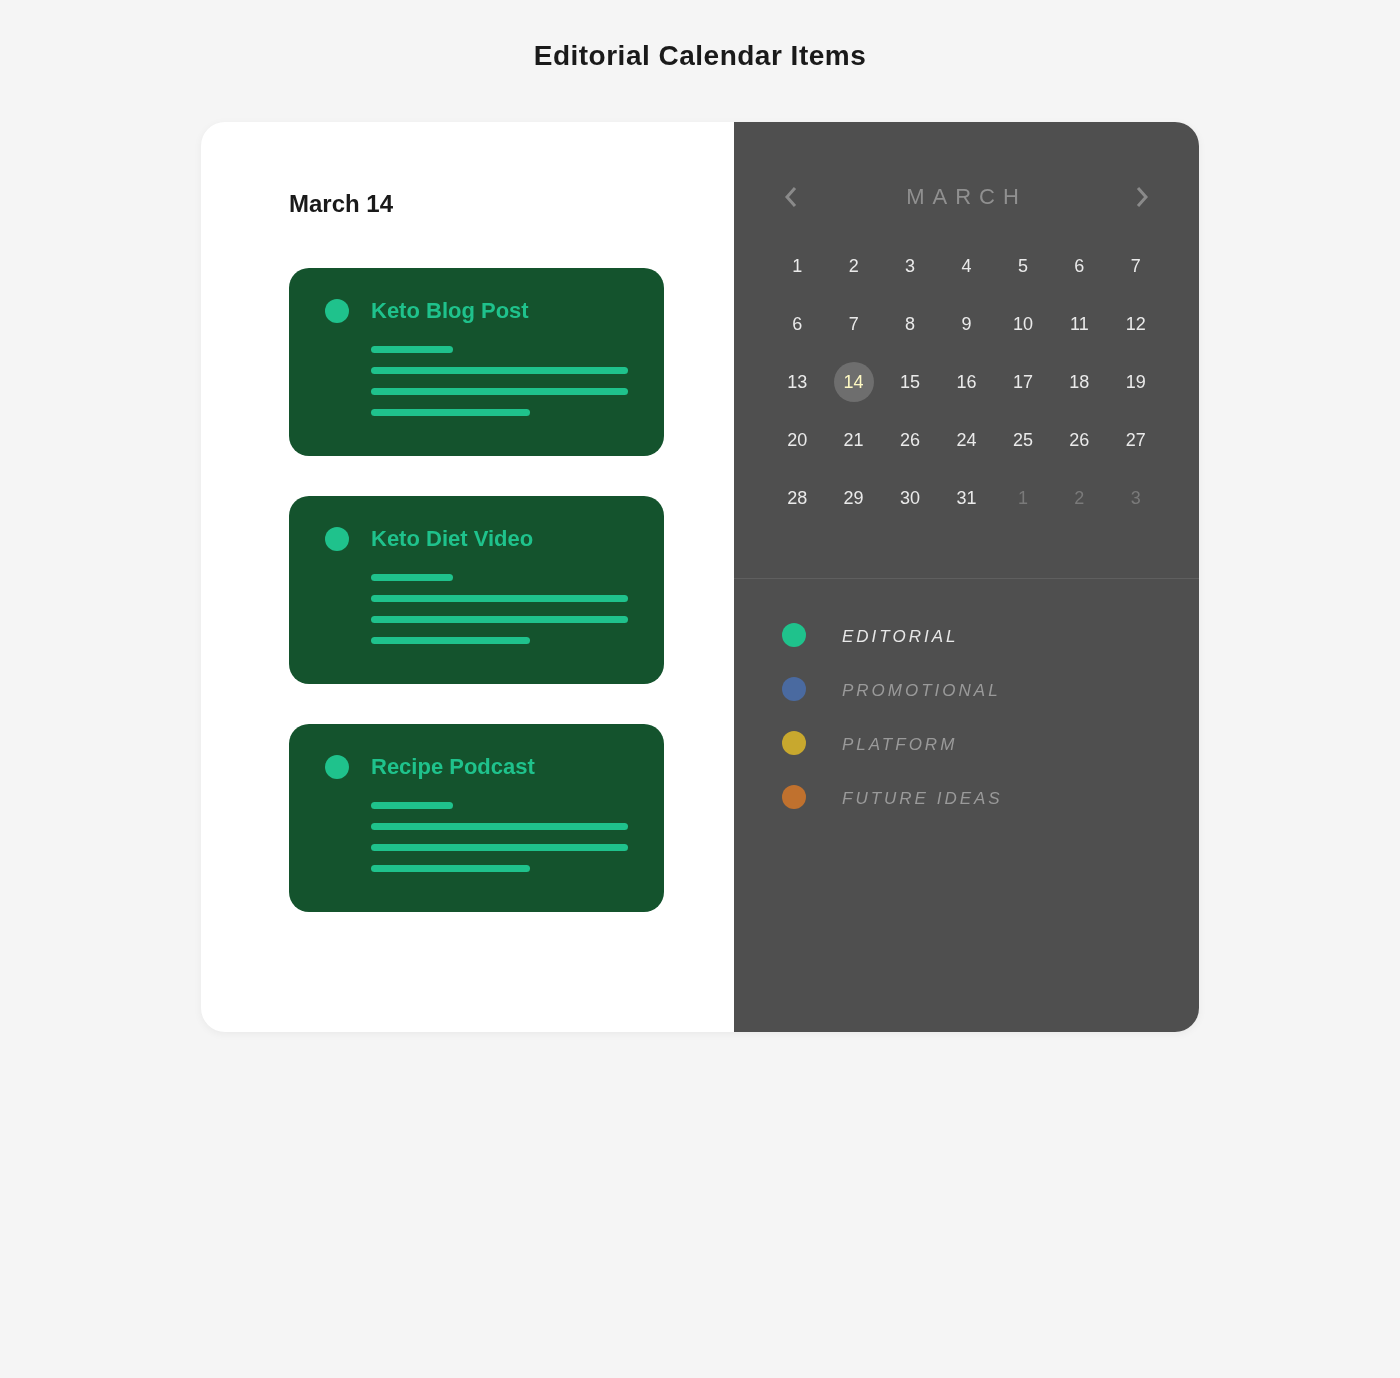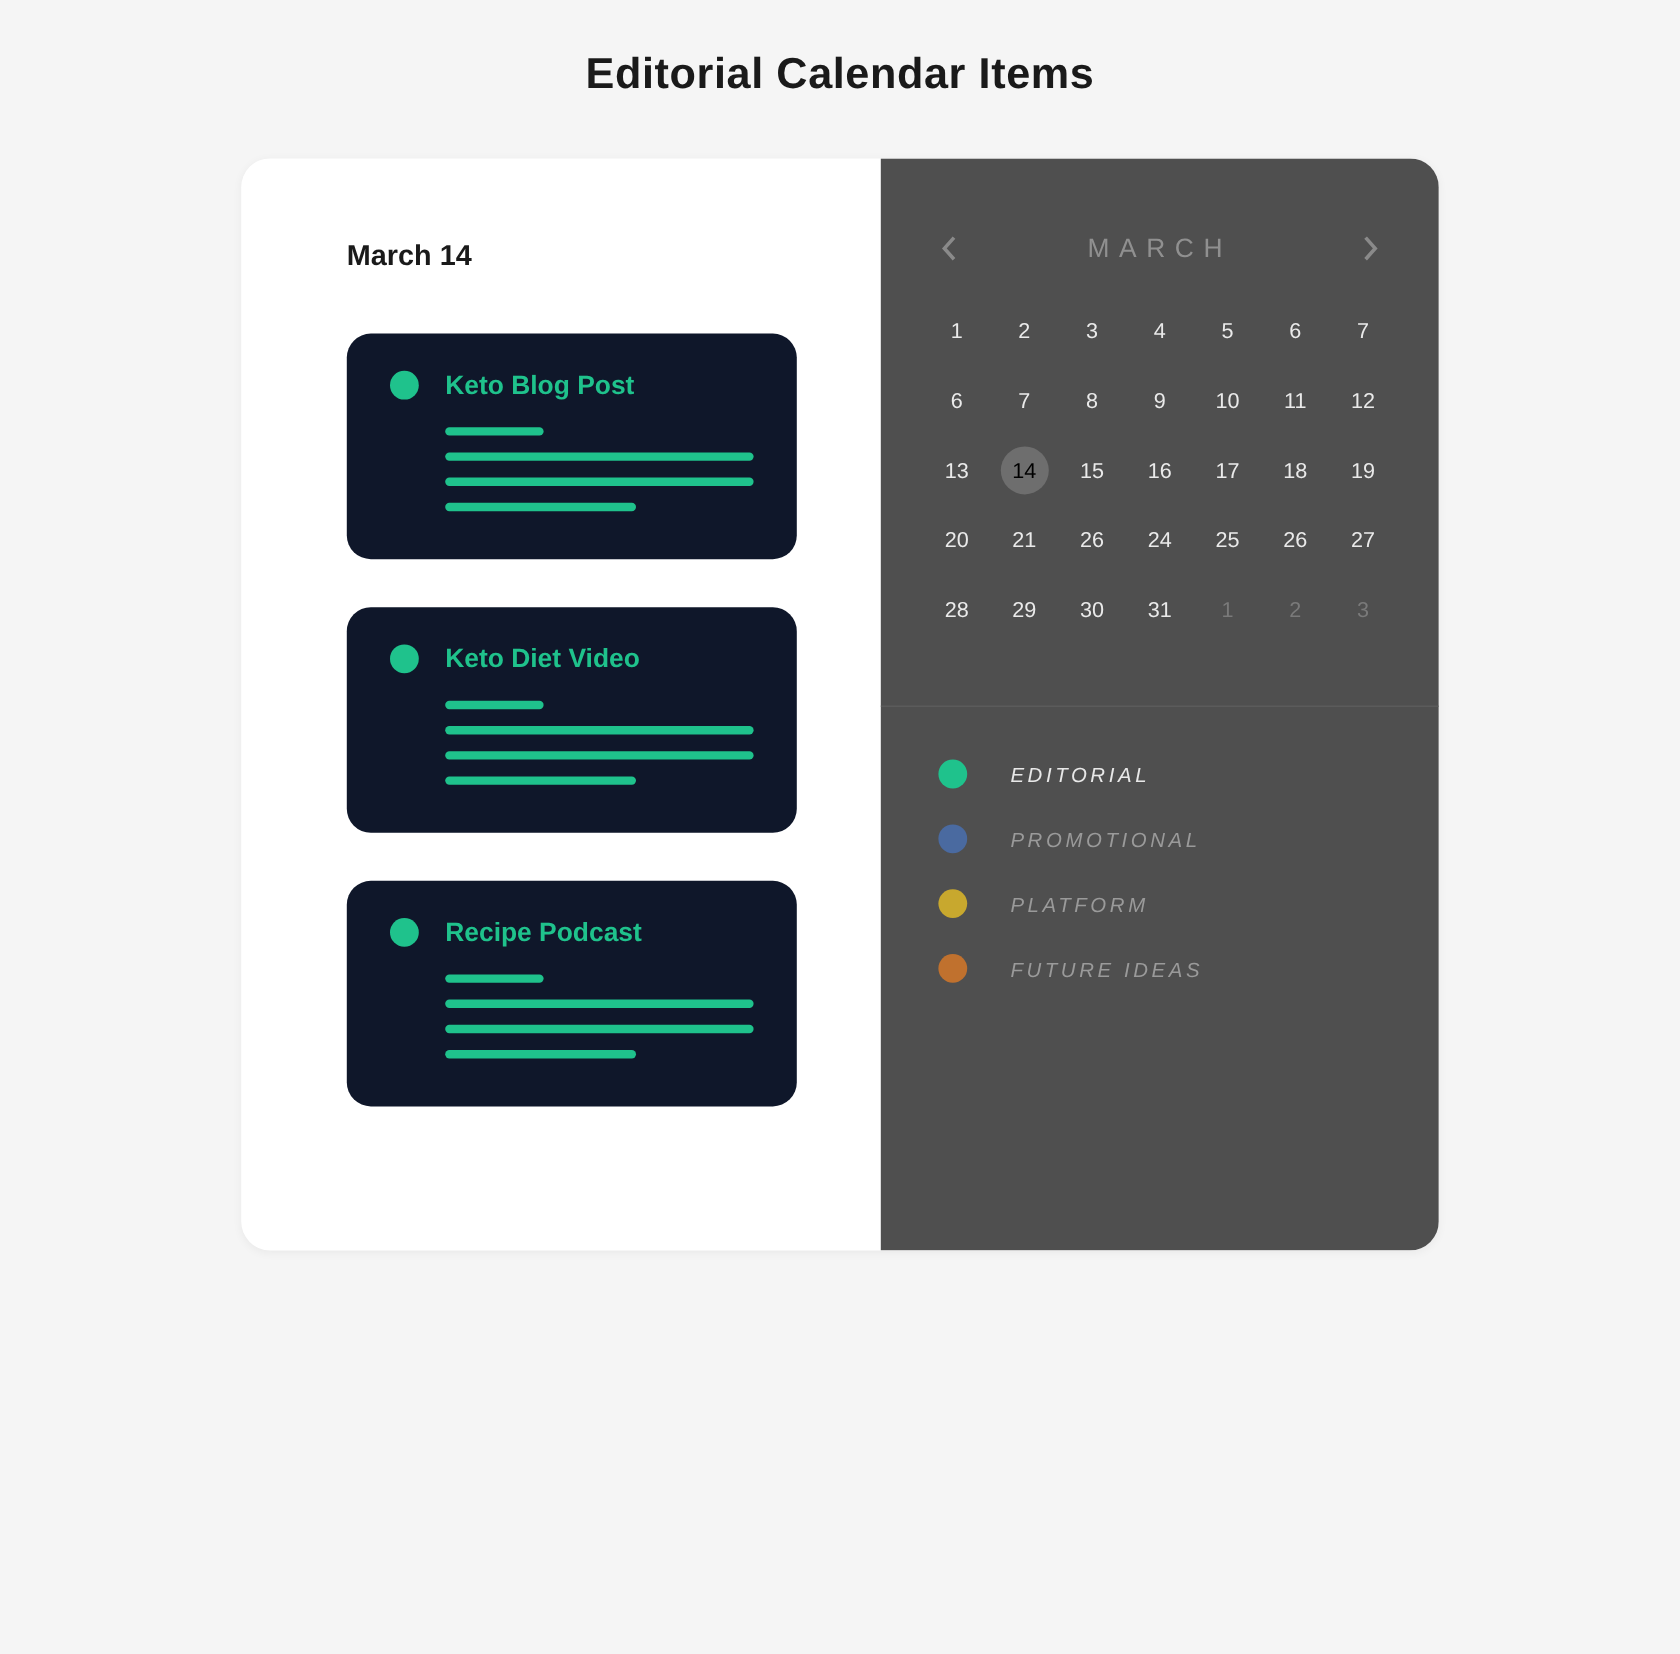"Editorial Calendar Items" .page-title { font-size: 36px -> 28px }
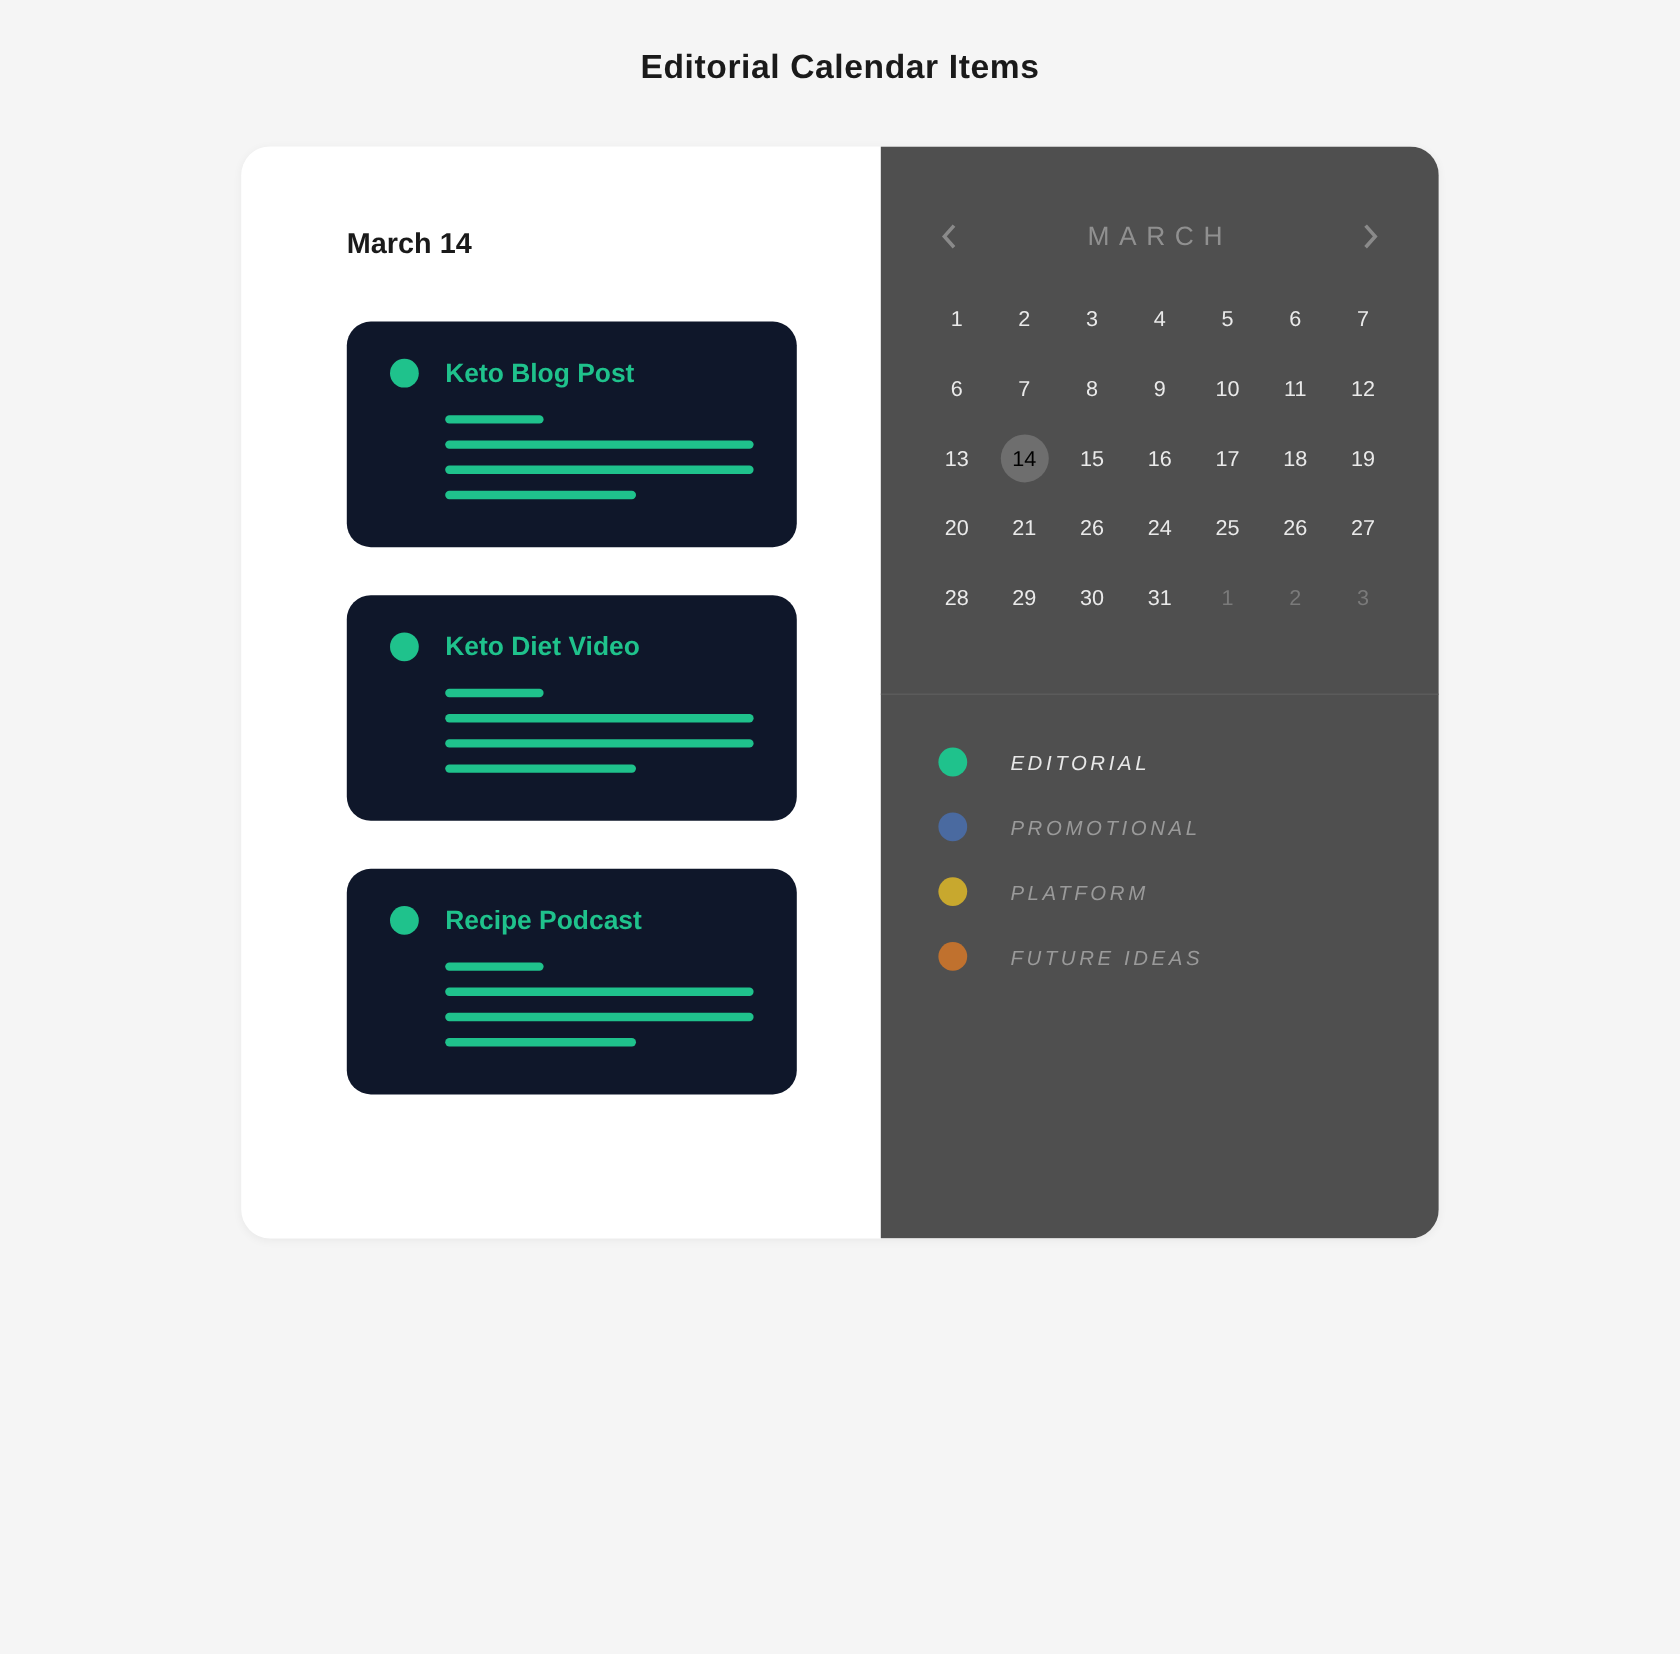"Keto Blog Post" .item-card { background: #0f172a -> #14532d }
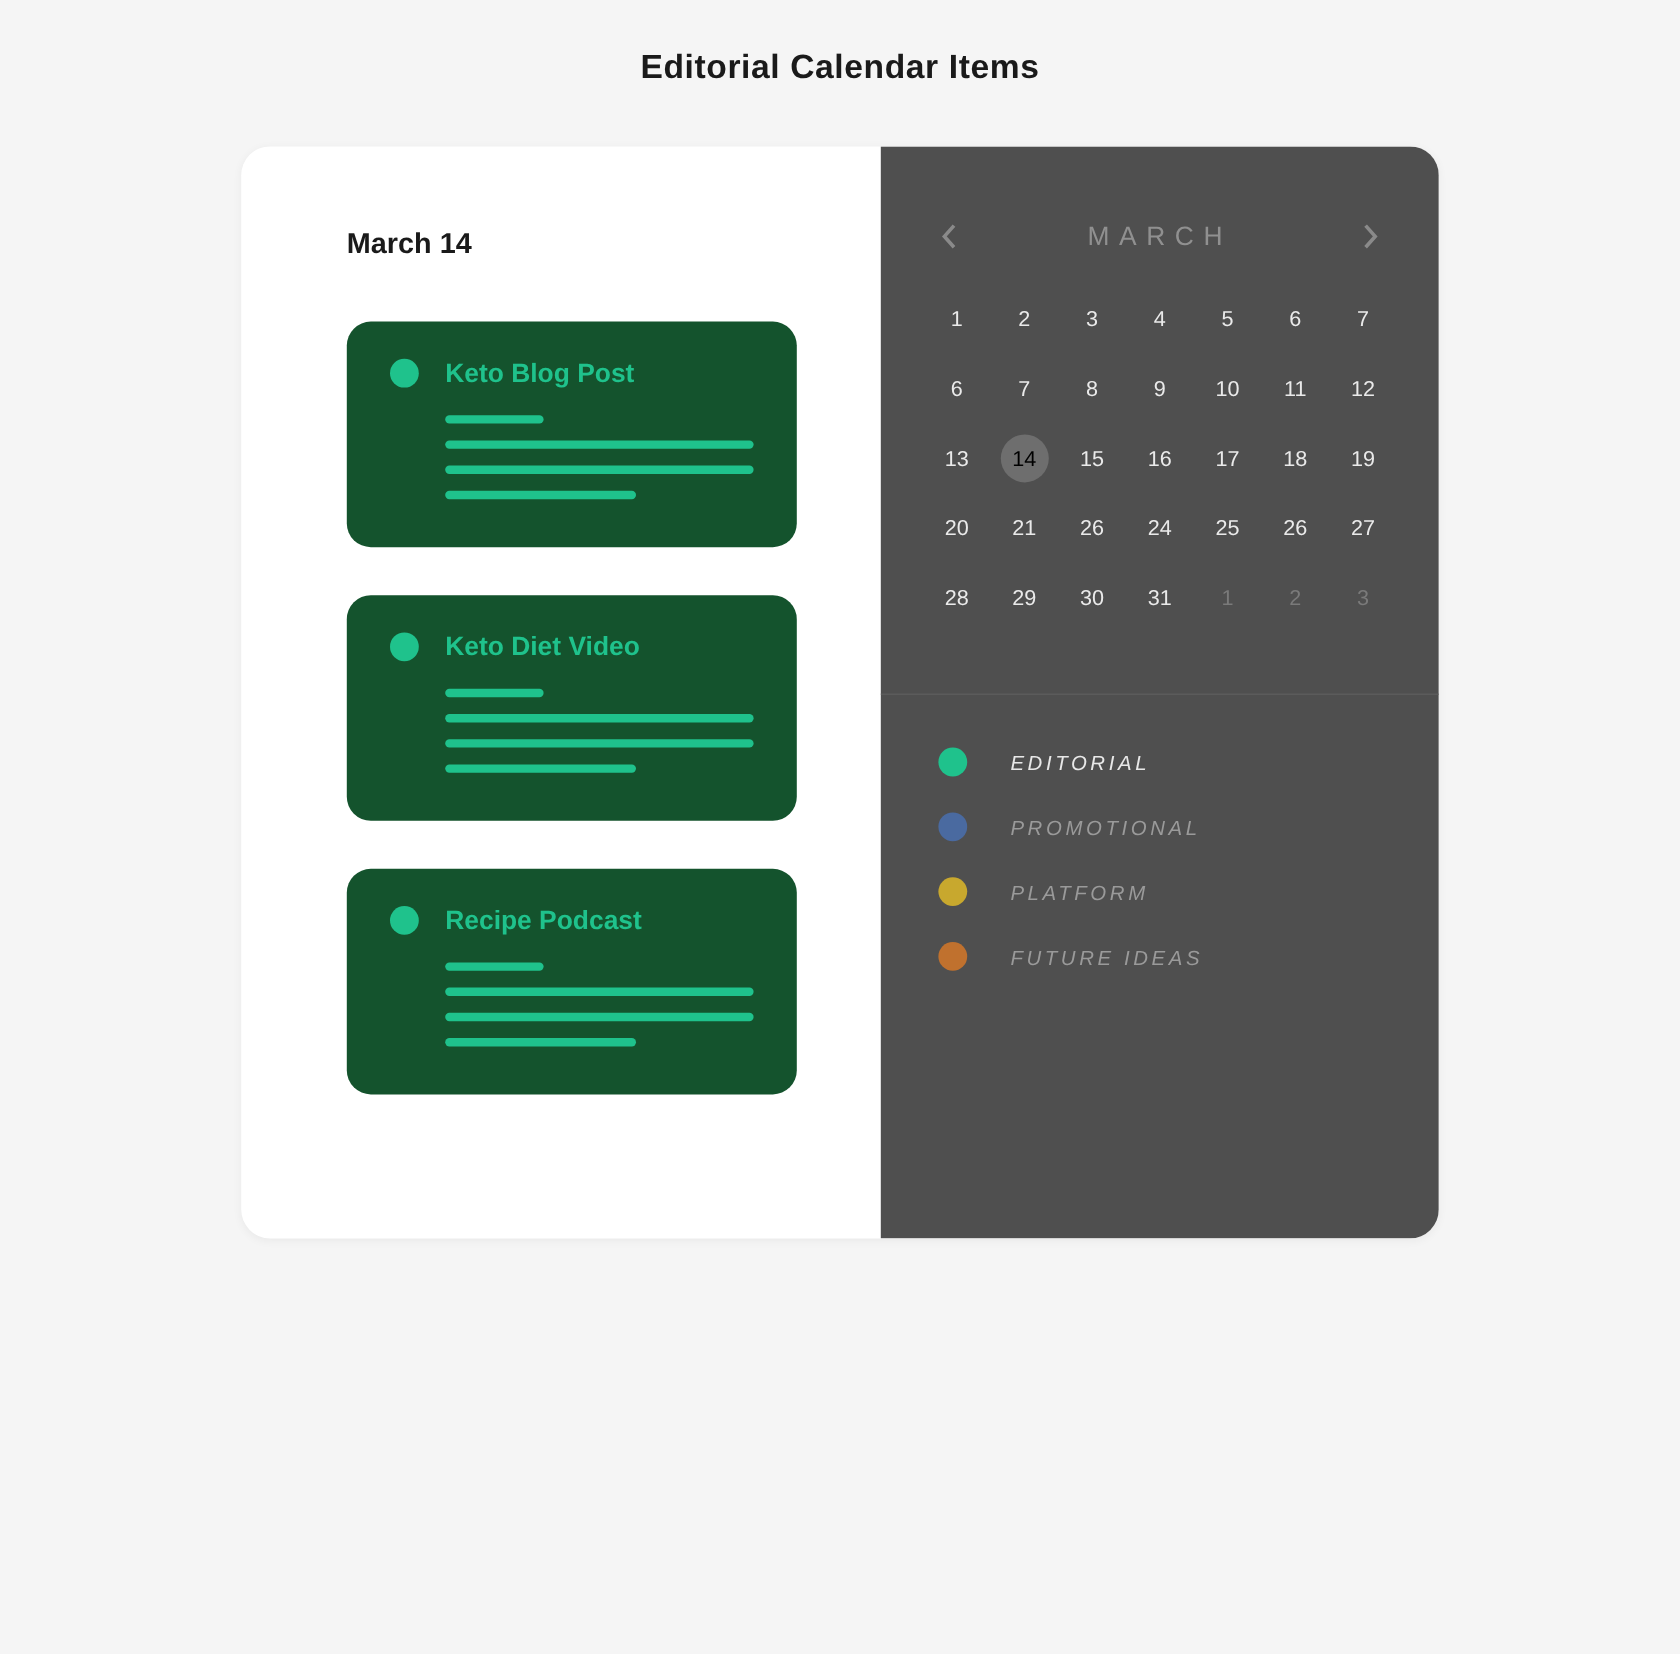"14" .day.selected { color: #000000 -> #fef9c3 }
